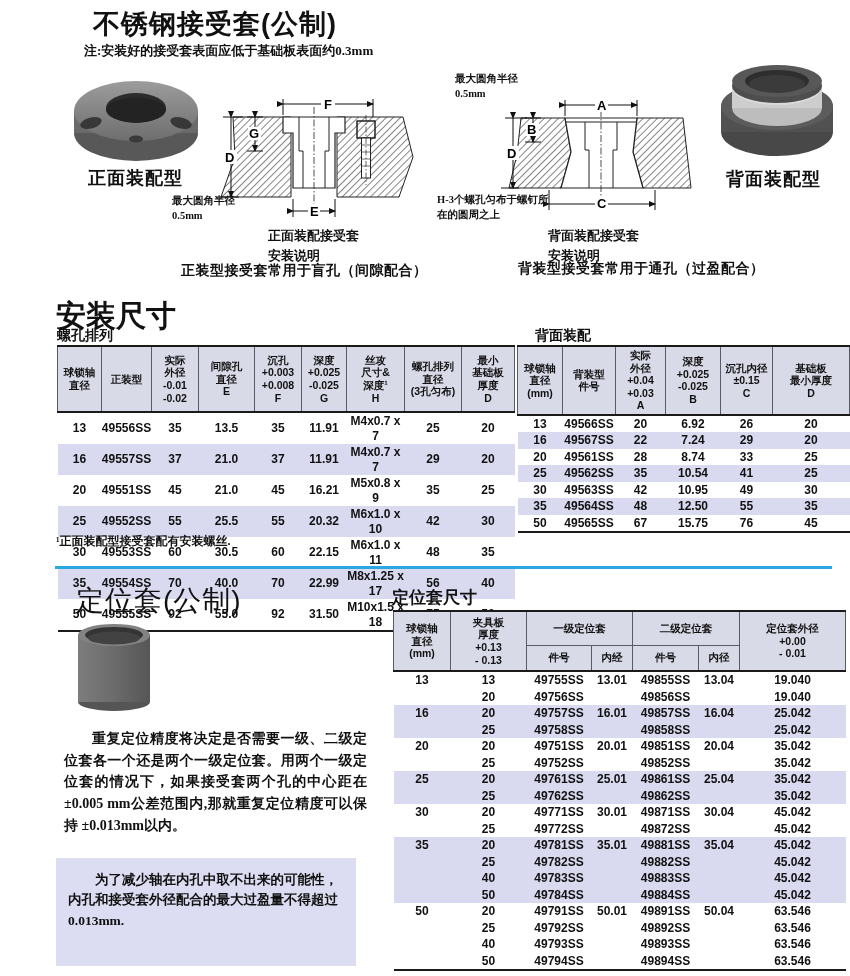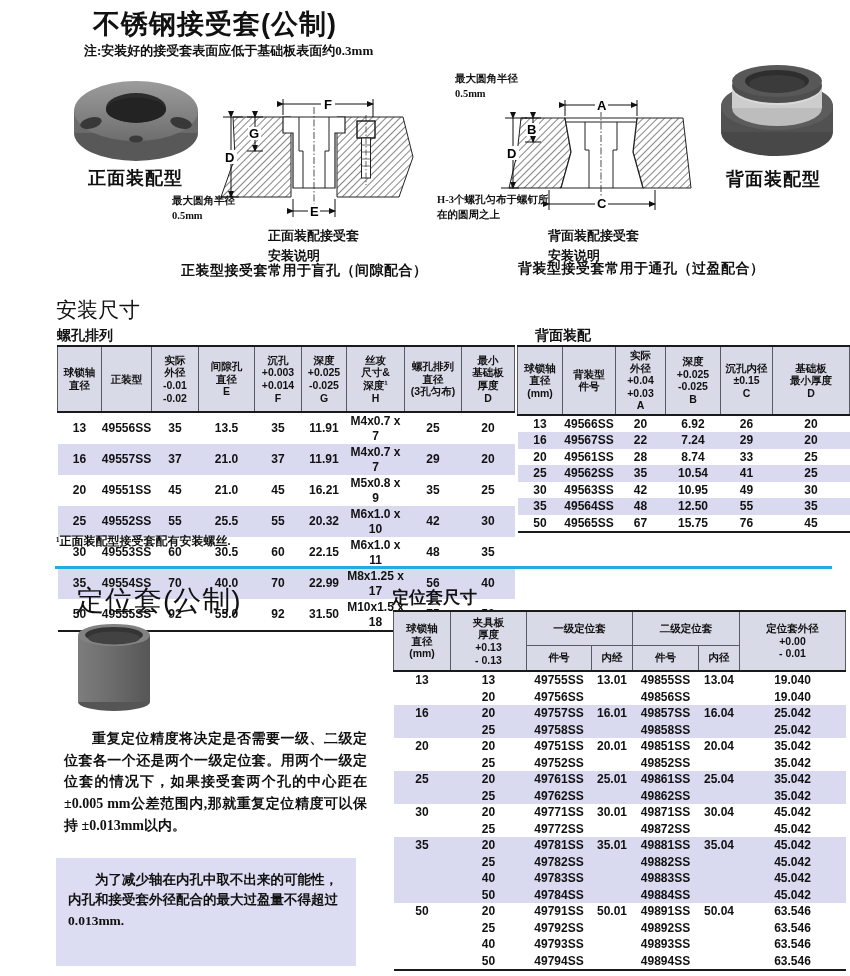"安装尺寸" .h2 { font-size: 21px -> 30px; font-weight: normal -> bold }
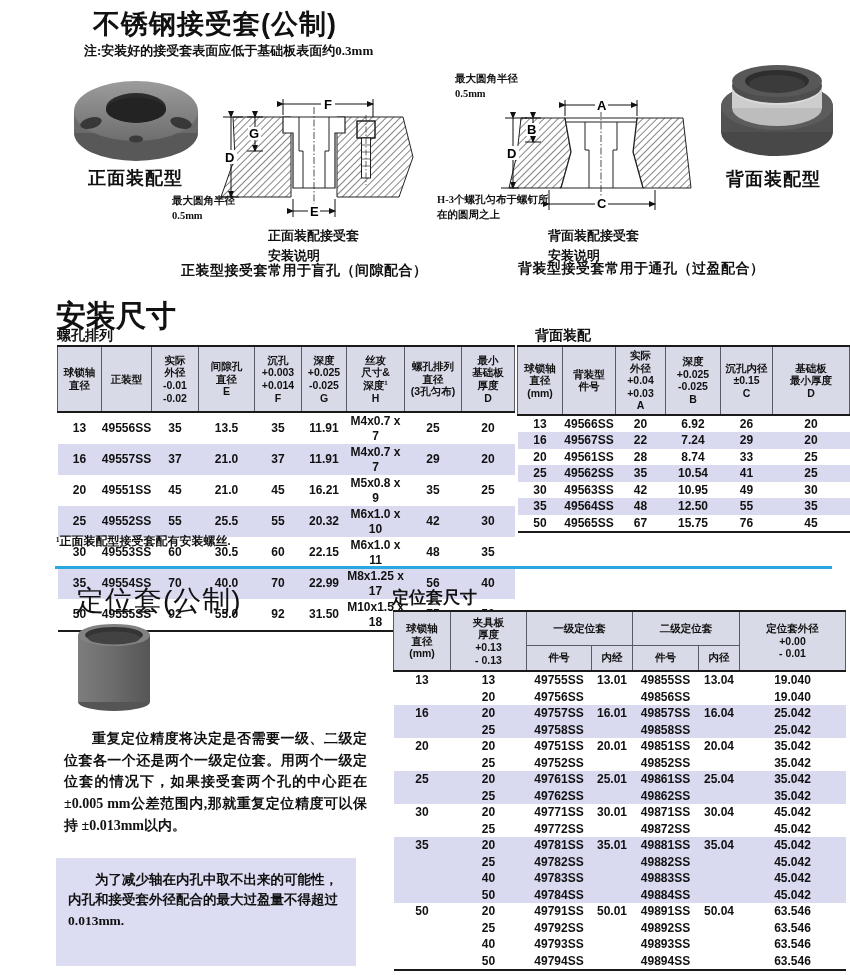"沉孔" th { text: +0.014 -> +0.008 }
